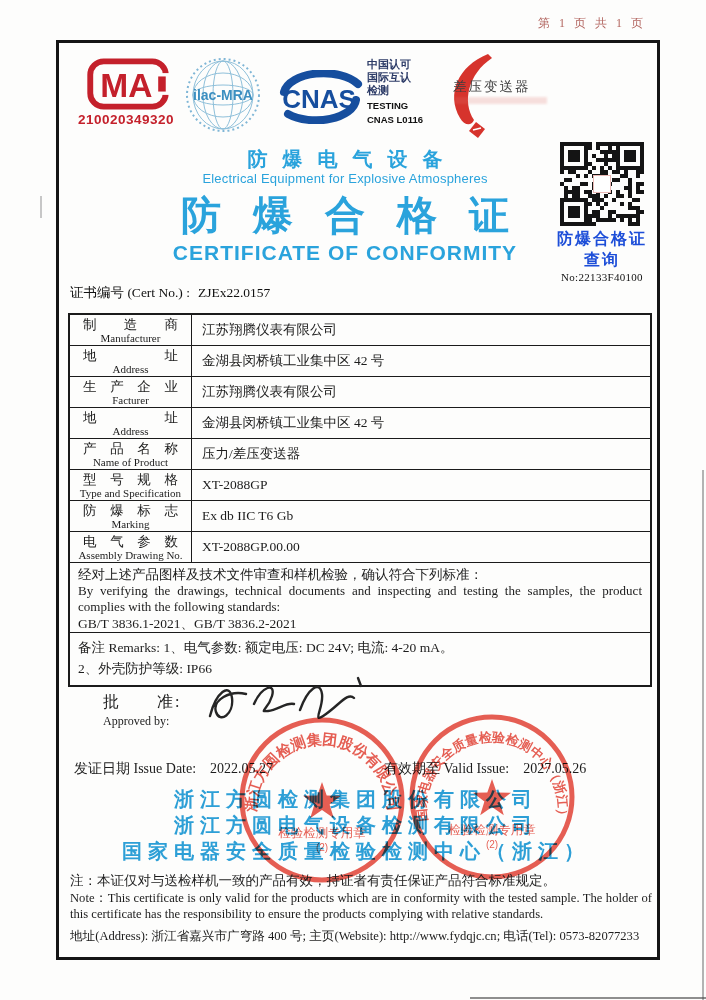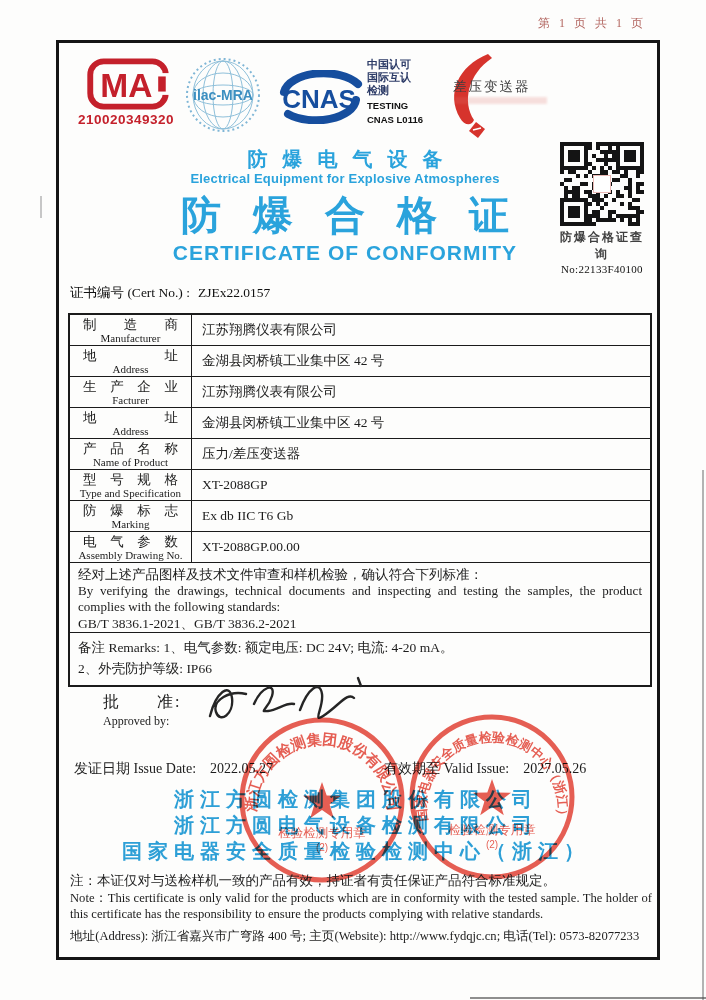"Electrical Equipment for Explosive" .t-en-sub { font-weight: bold -> normal }
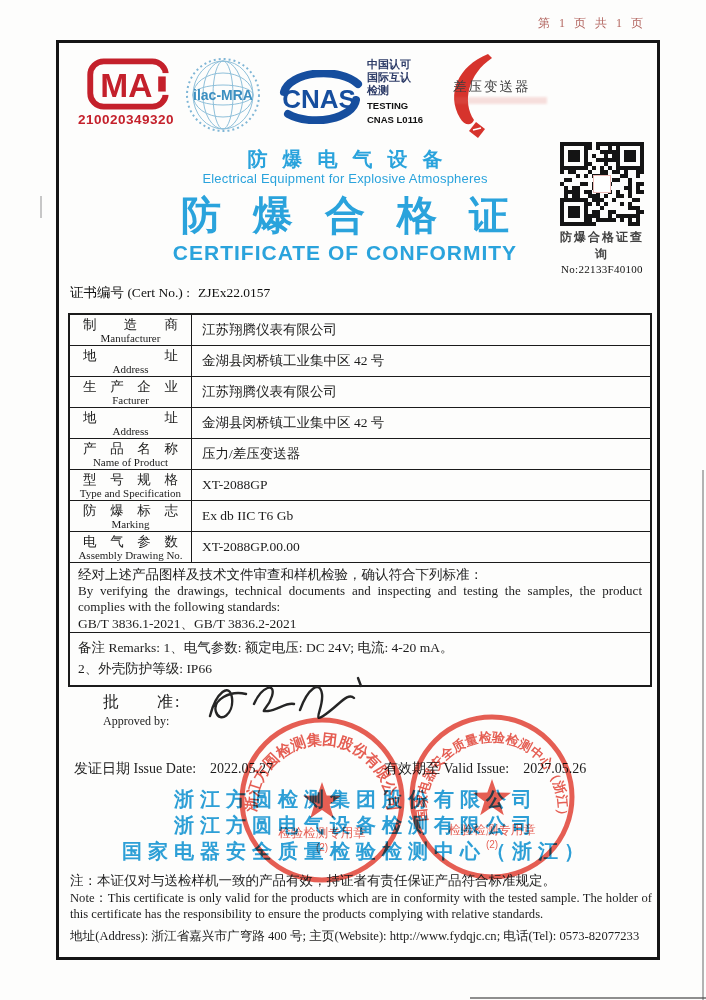"防爆合格证查询" .qr-cap { color: #404040 -> #1d4ed8; font-size: 12px -> 16px }
